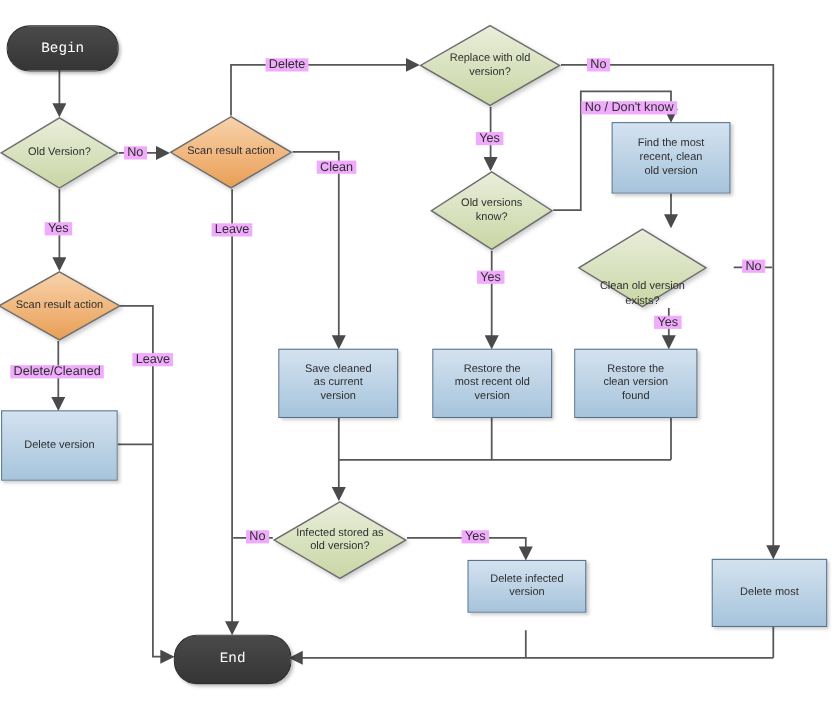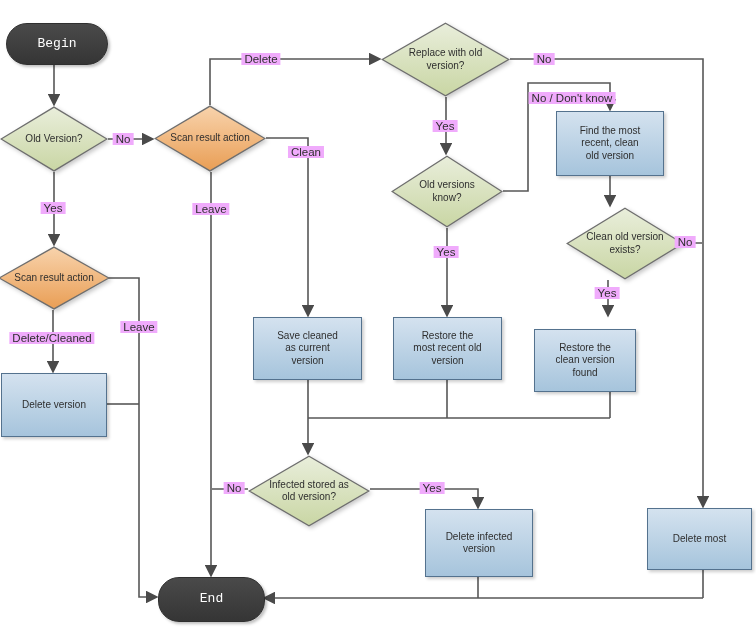"Clean old version exists?" div.node { align-items: none -> flex-end; left: 566px -> 525px }
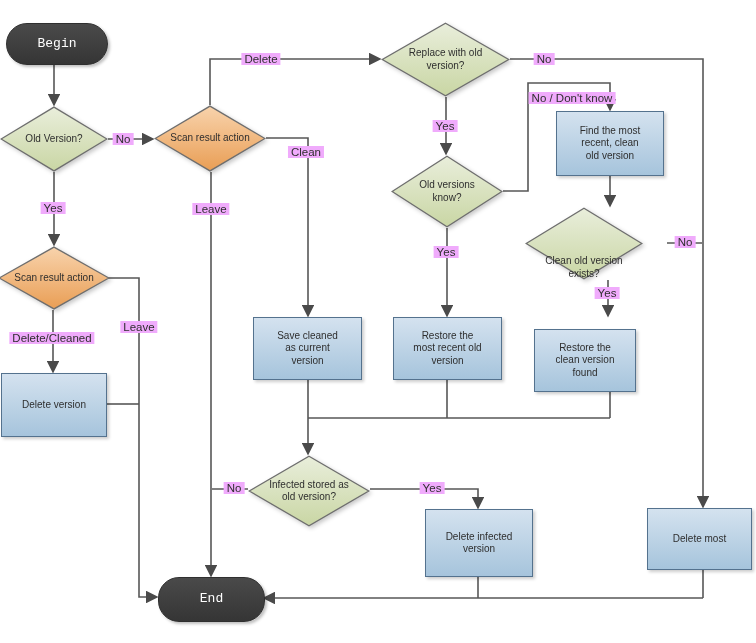"Restore the clean version found" div.node { left: 534px -> 522px; margin-top: 12px -> none; width: 102px -> 112px }
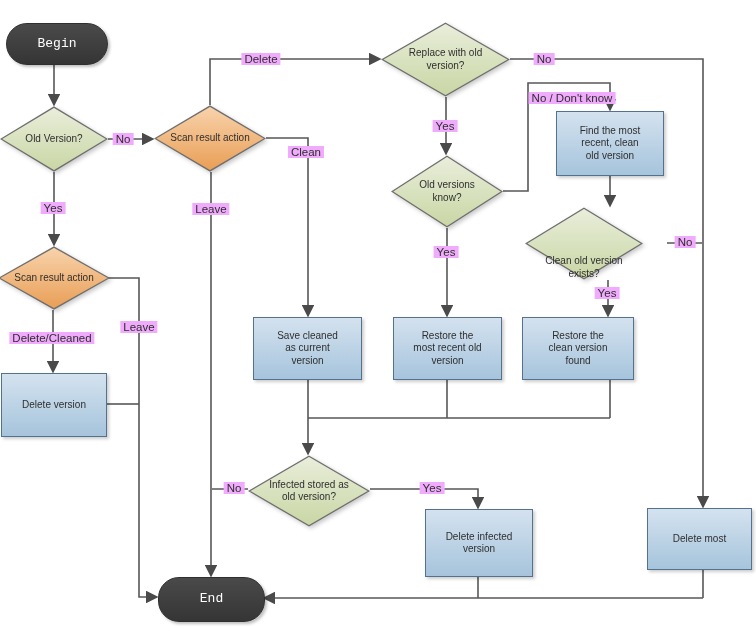"Delete infected version" div.node { height: 68px -> 48px }
